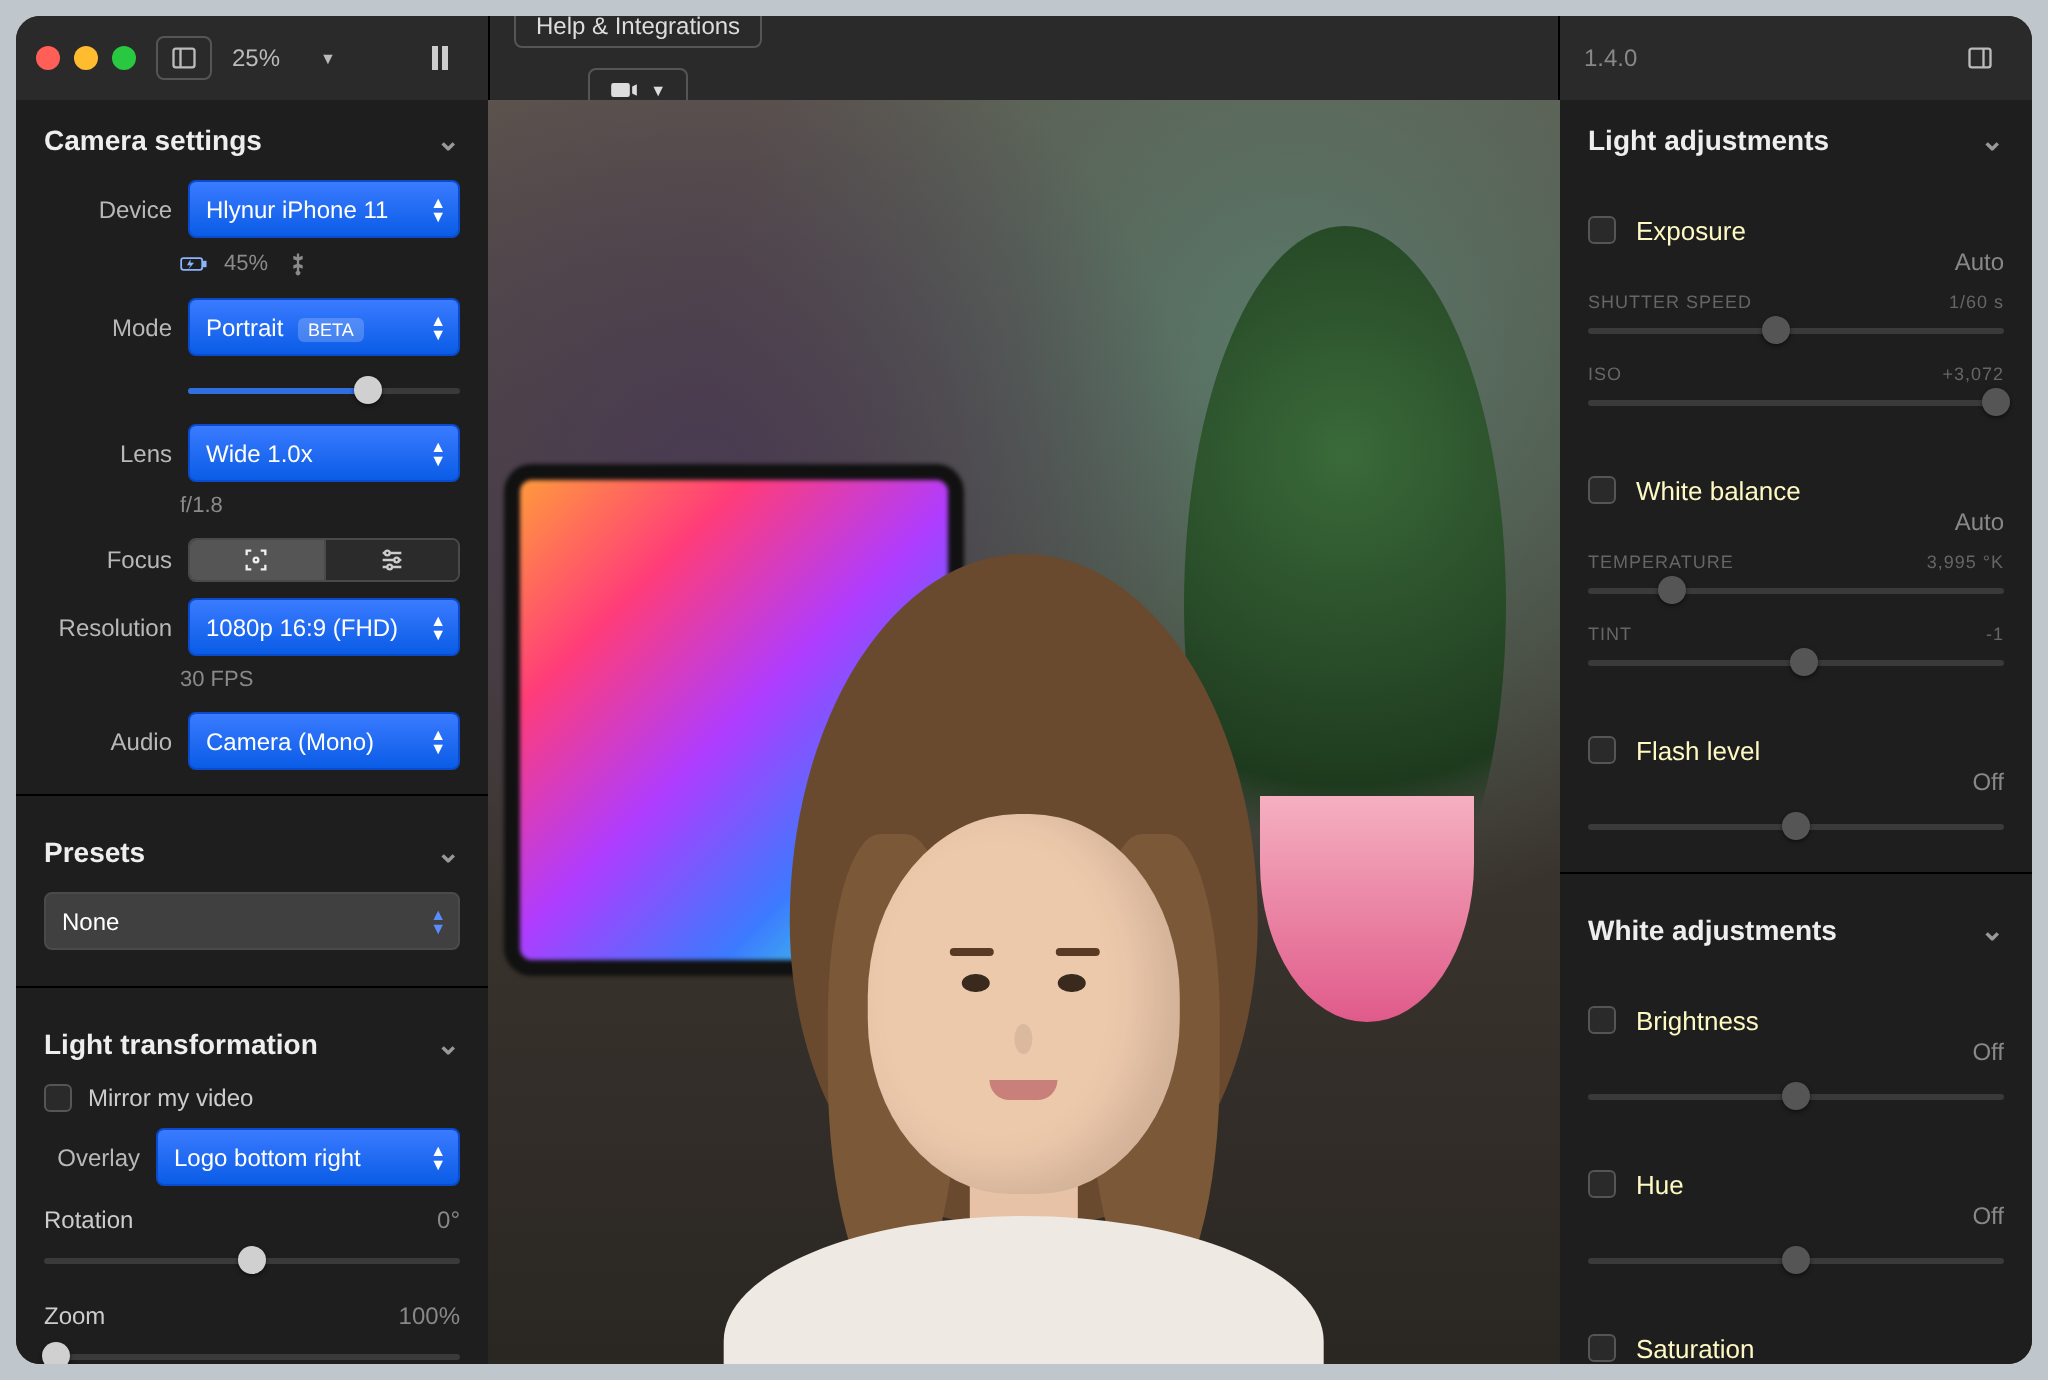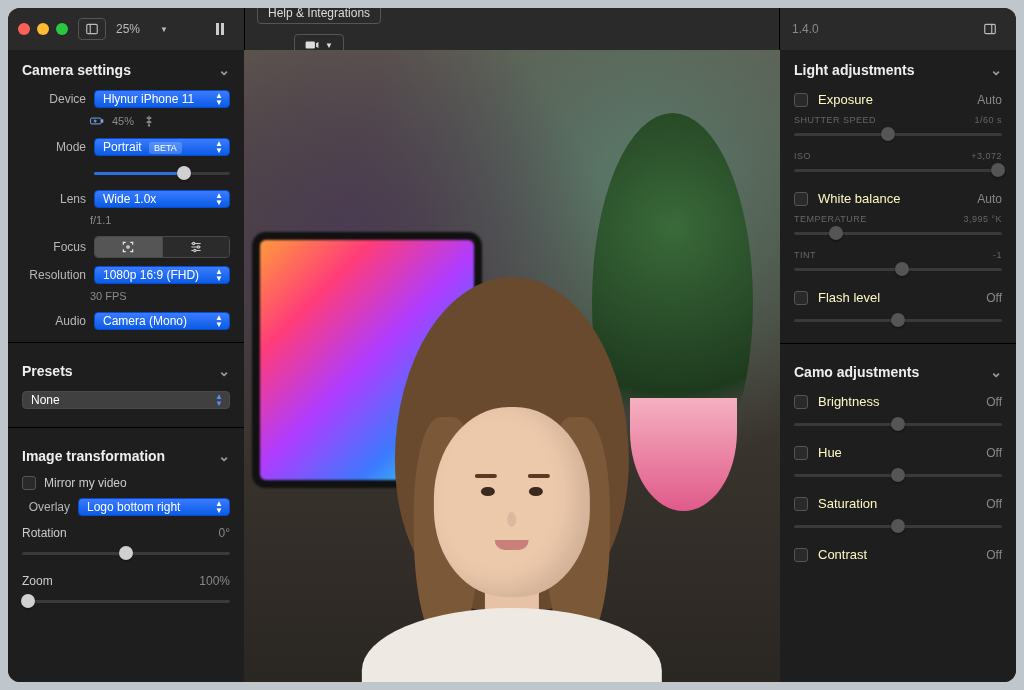"Hlynur iPhone 11" .select { height: 18px -> 29px }
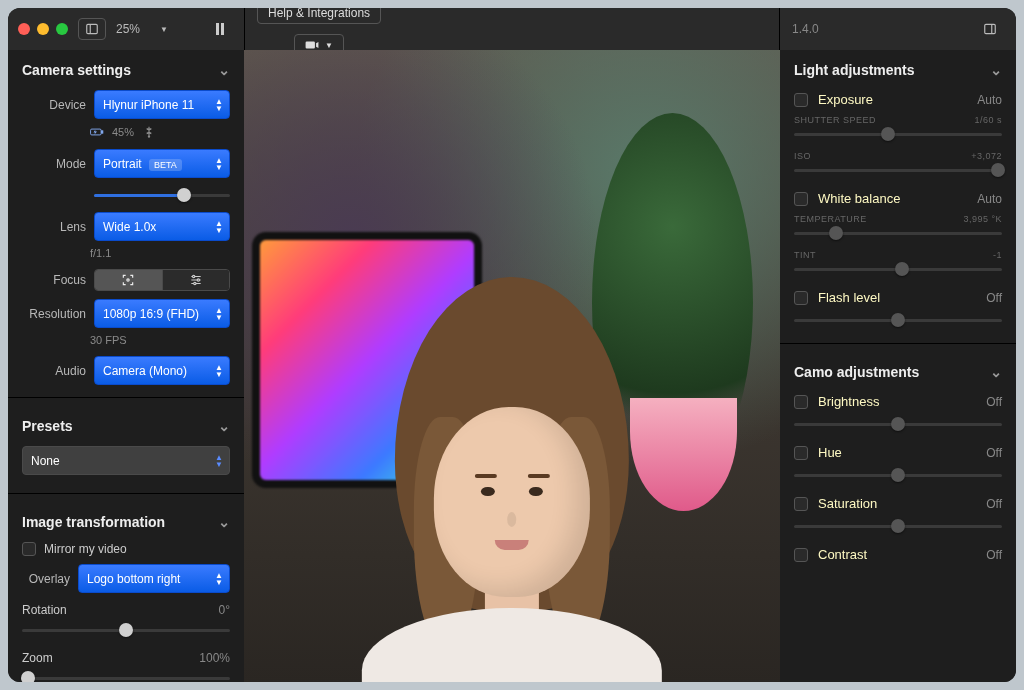"Auto" .toggle-row .val { margin-top: none -> 32px }
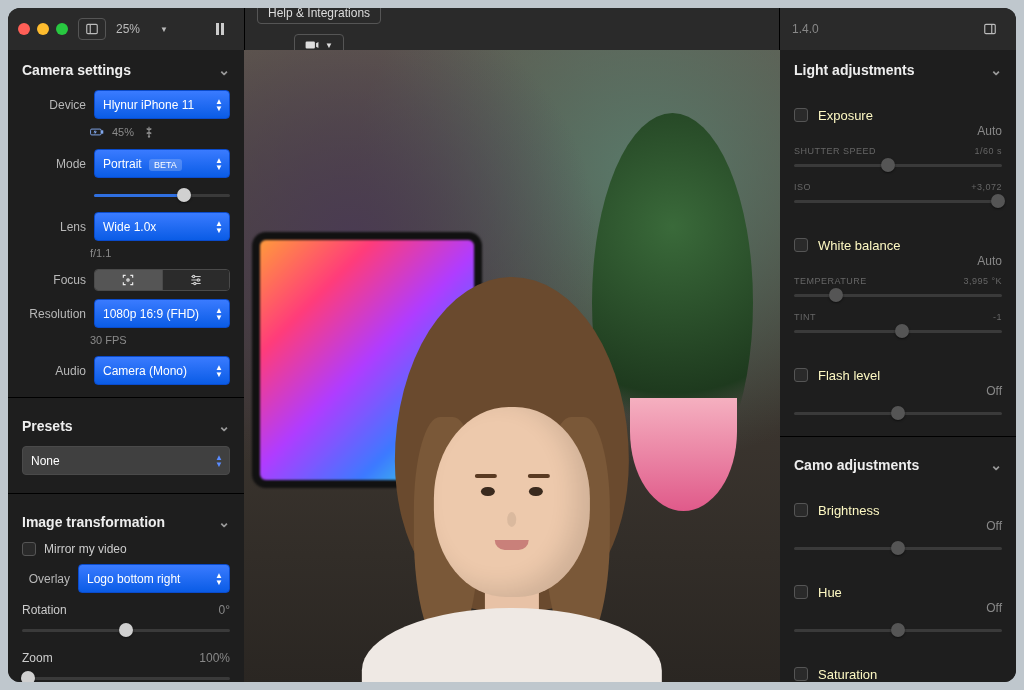"f/1.1" div.subrow { text: f/1.1 -> f/1.8 }
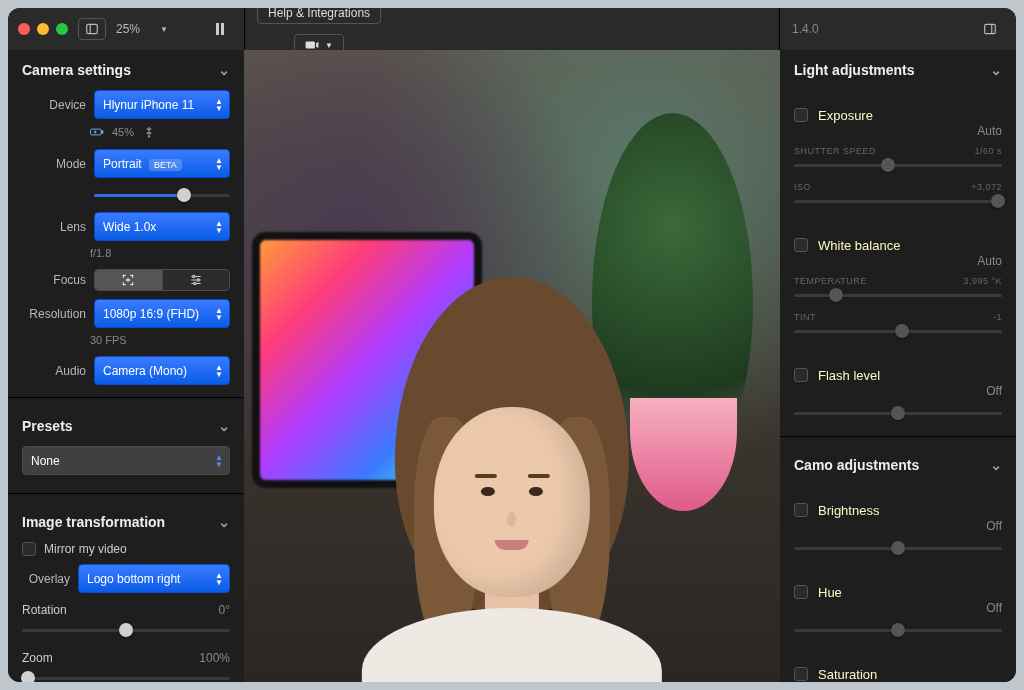"Camo adjustments" span { text: Camo -> White }
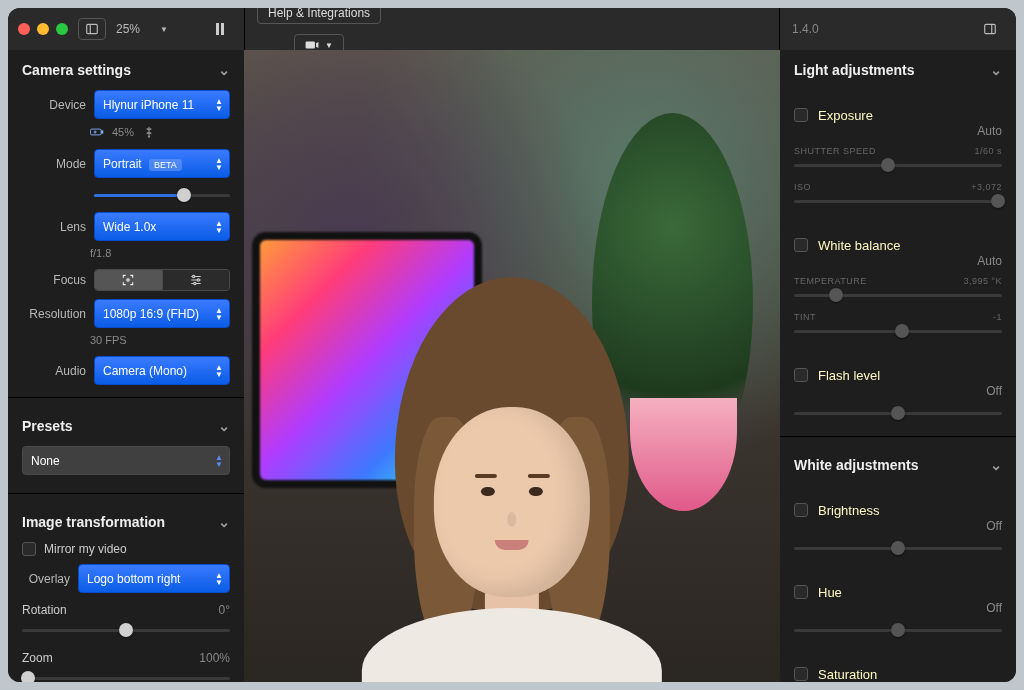"Image transformation" span { text: Image -> Light }
